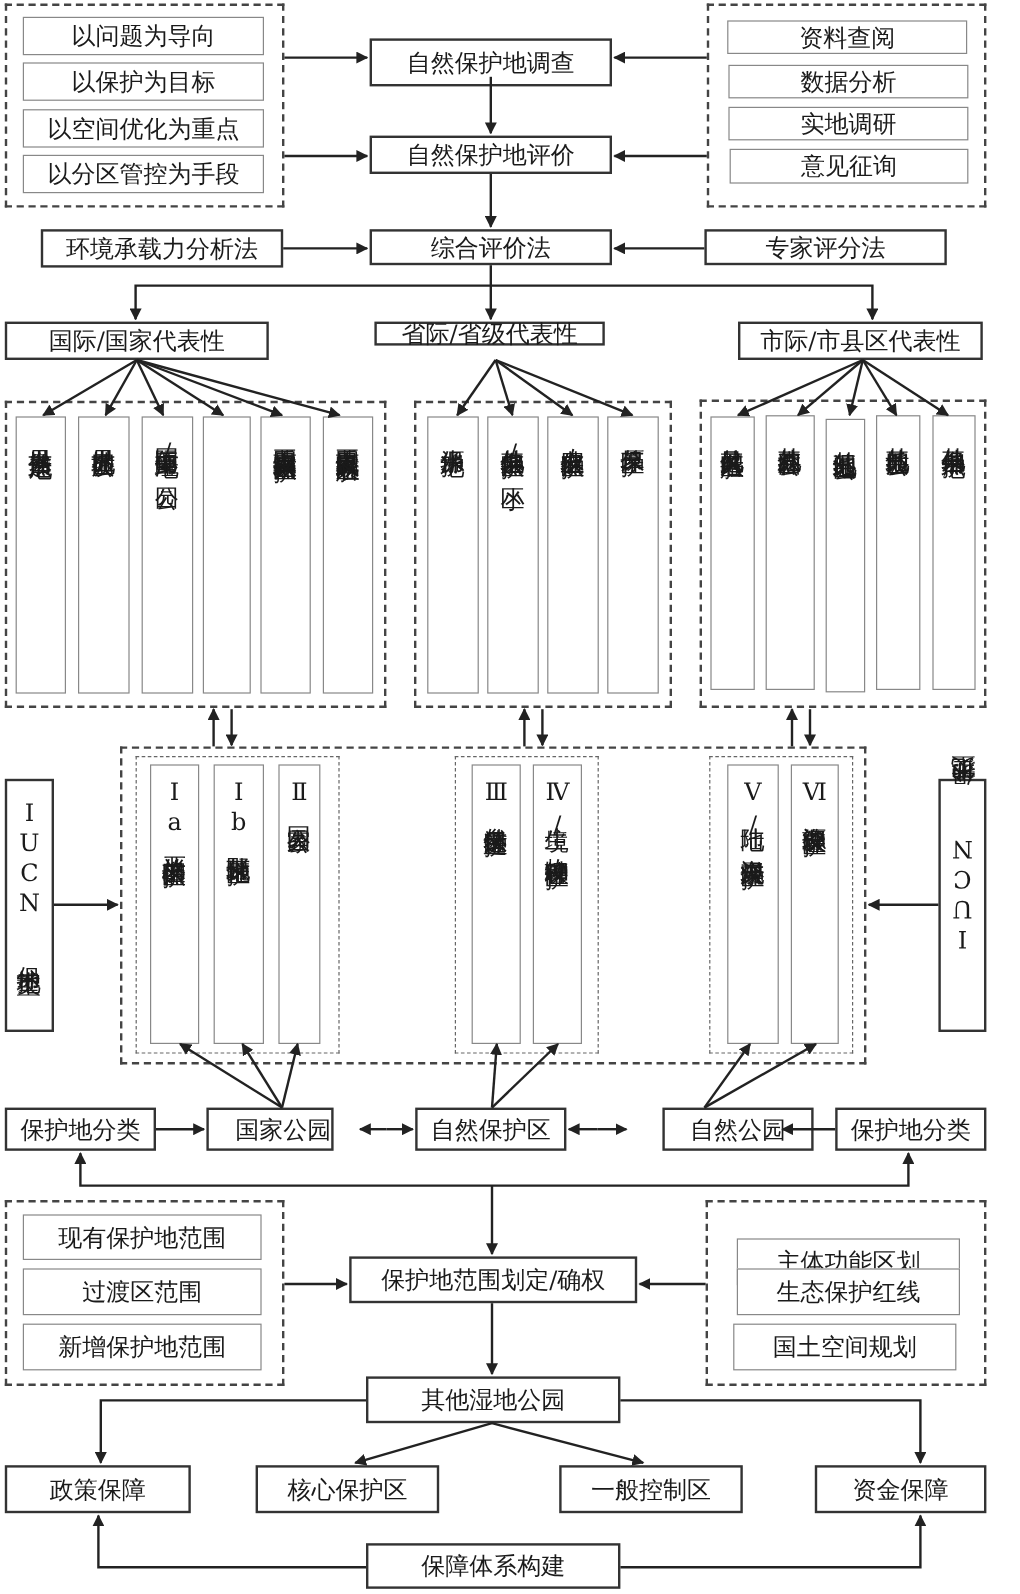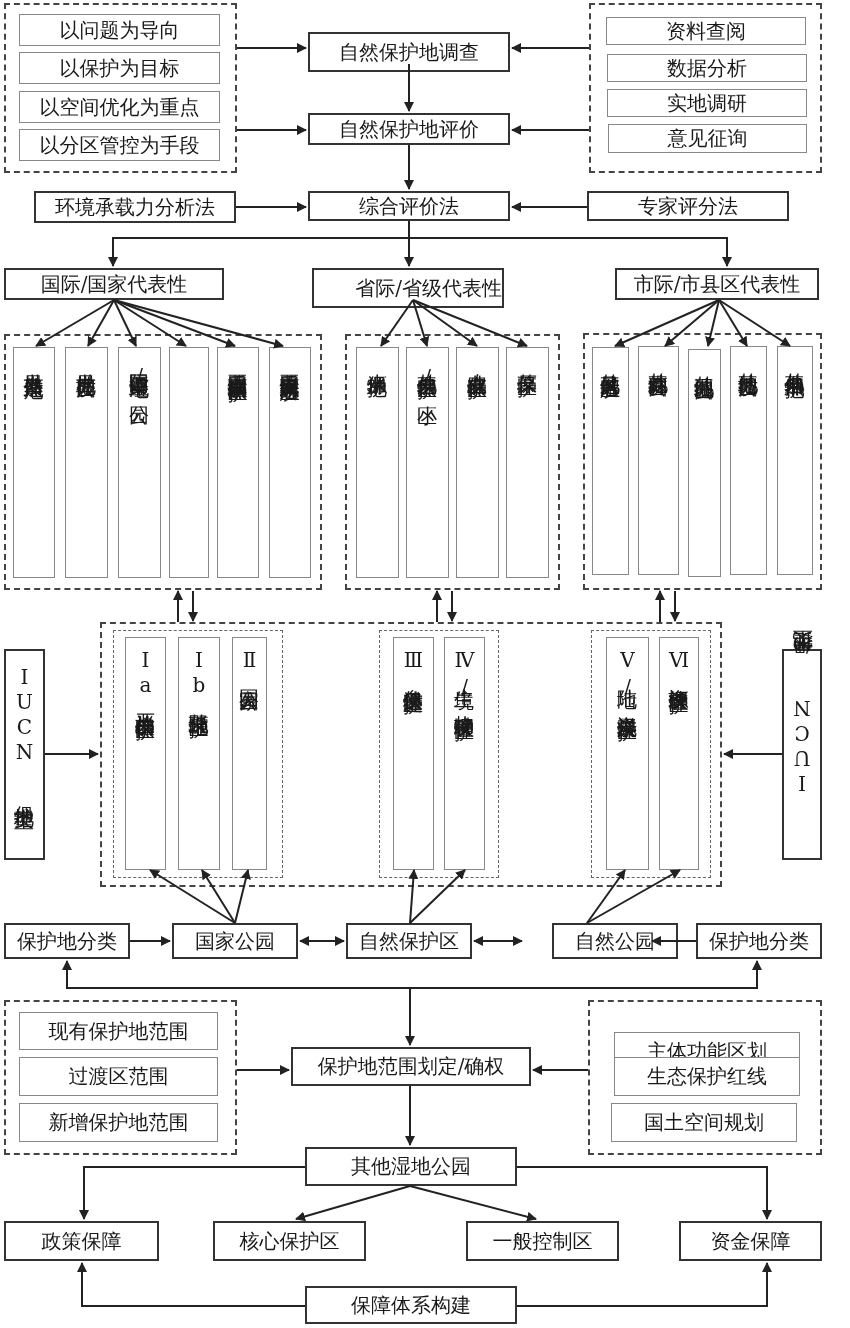"省际/省级代表性" div.box { height: 40px -> 20px; justify-content: flex-end -> none }
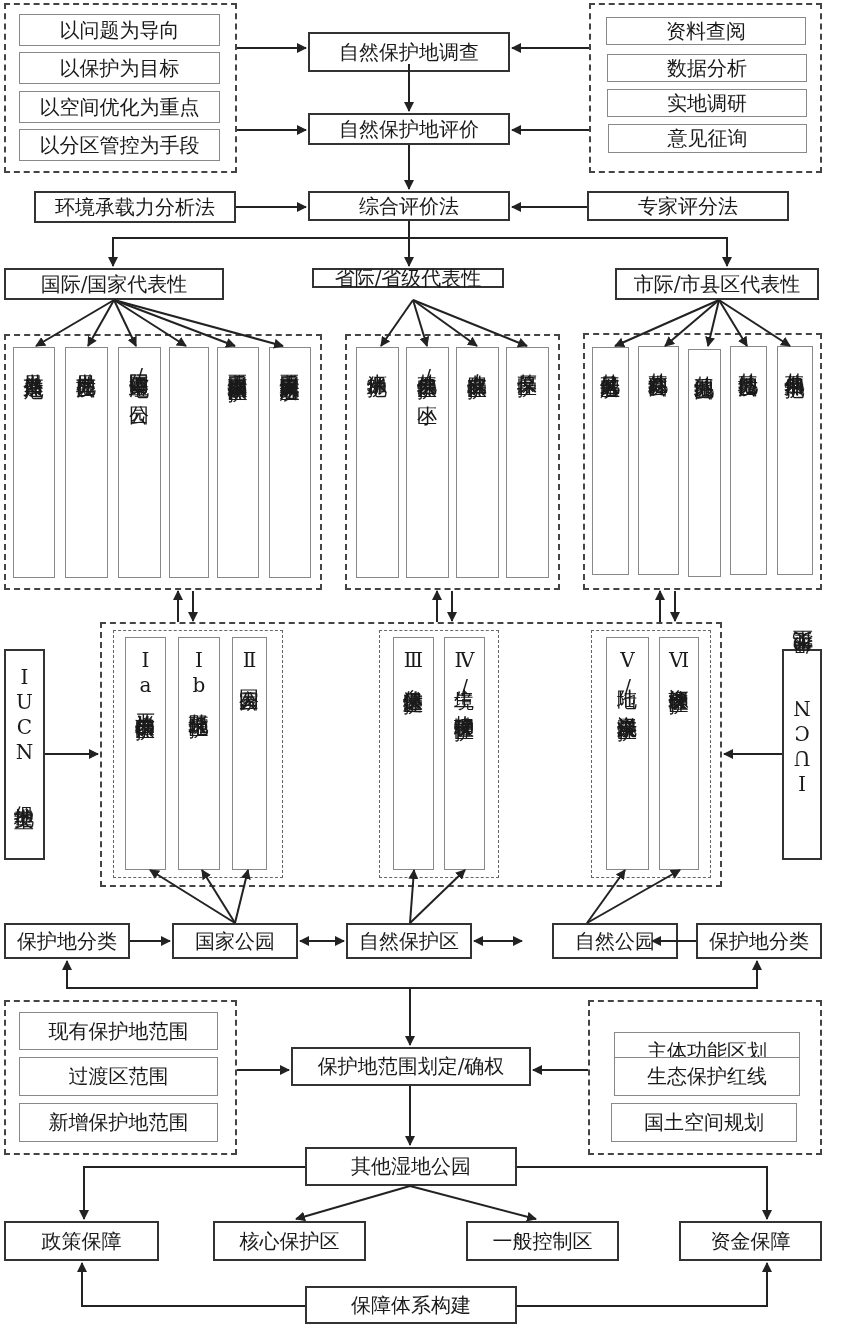"国家公园" div.box { justify-content: none -> flex-end; width: 126px -> 106px }
